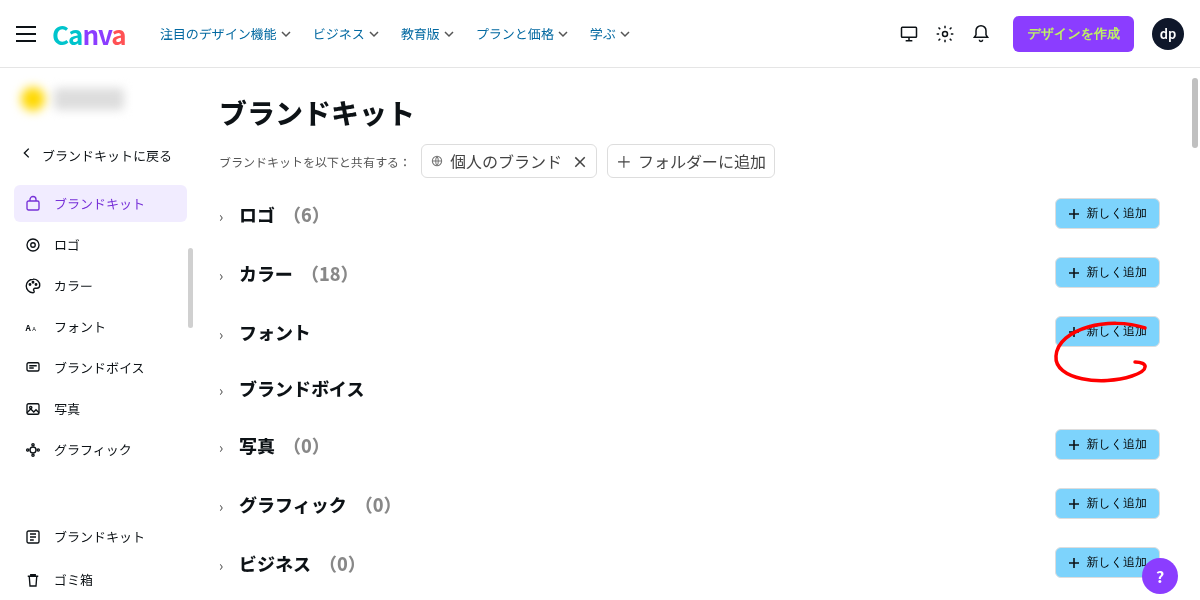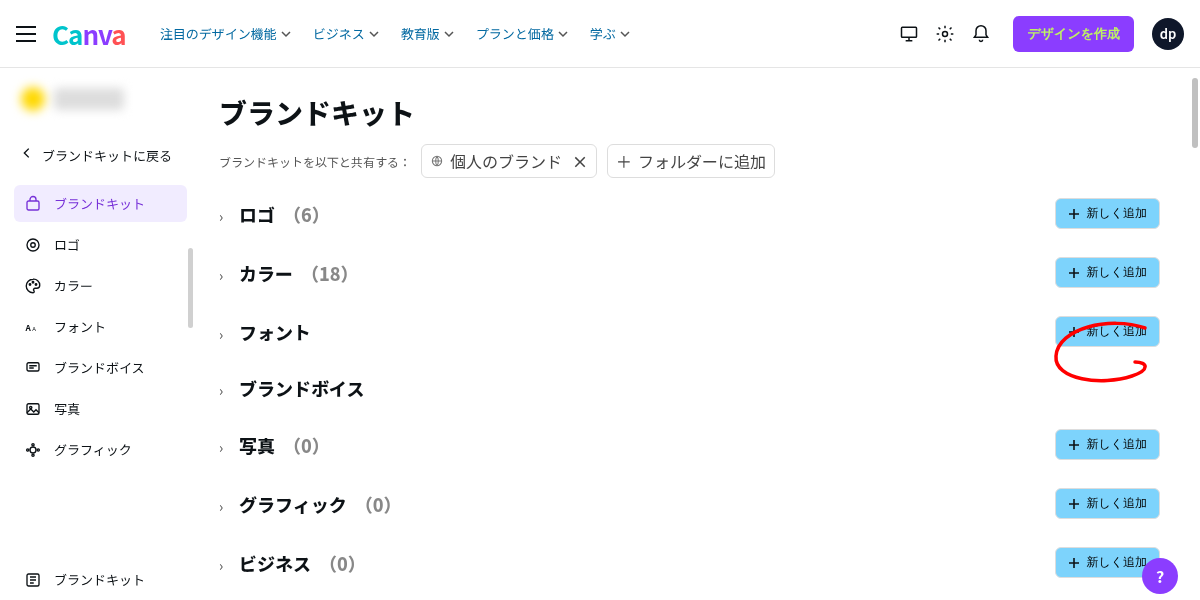"ゴミ箱" div.side-item { html: none -> <div> <svg> <path></path> </svg> <span>ゴミ箱</span> </div> }
